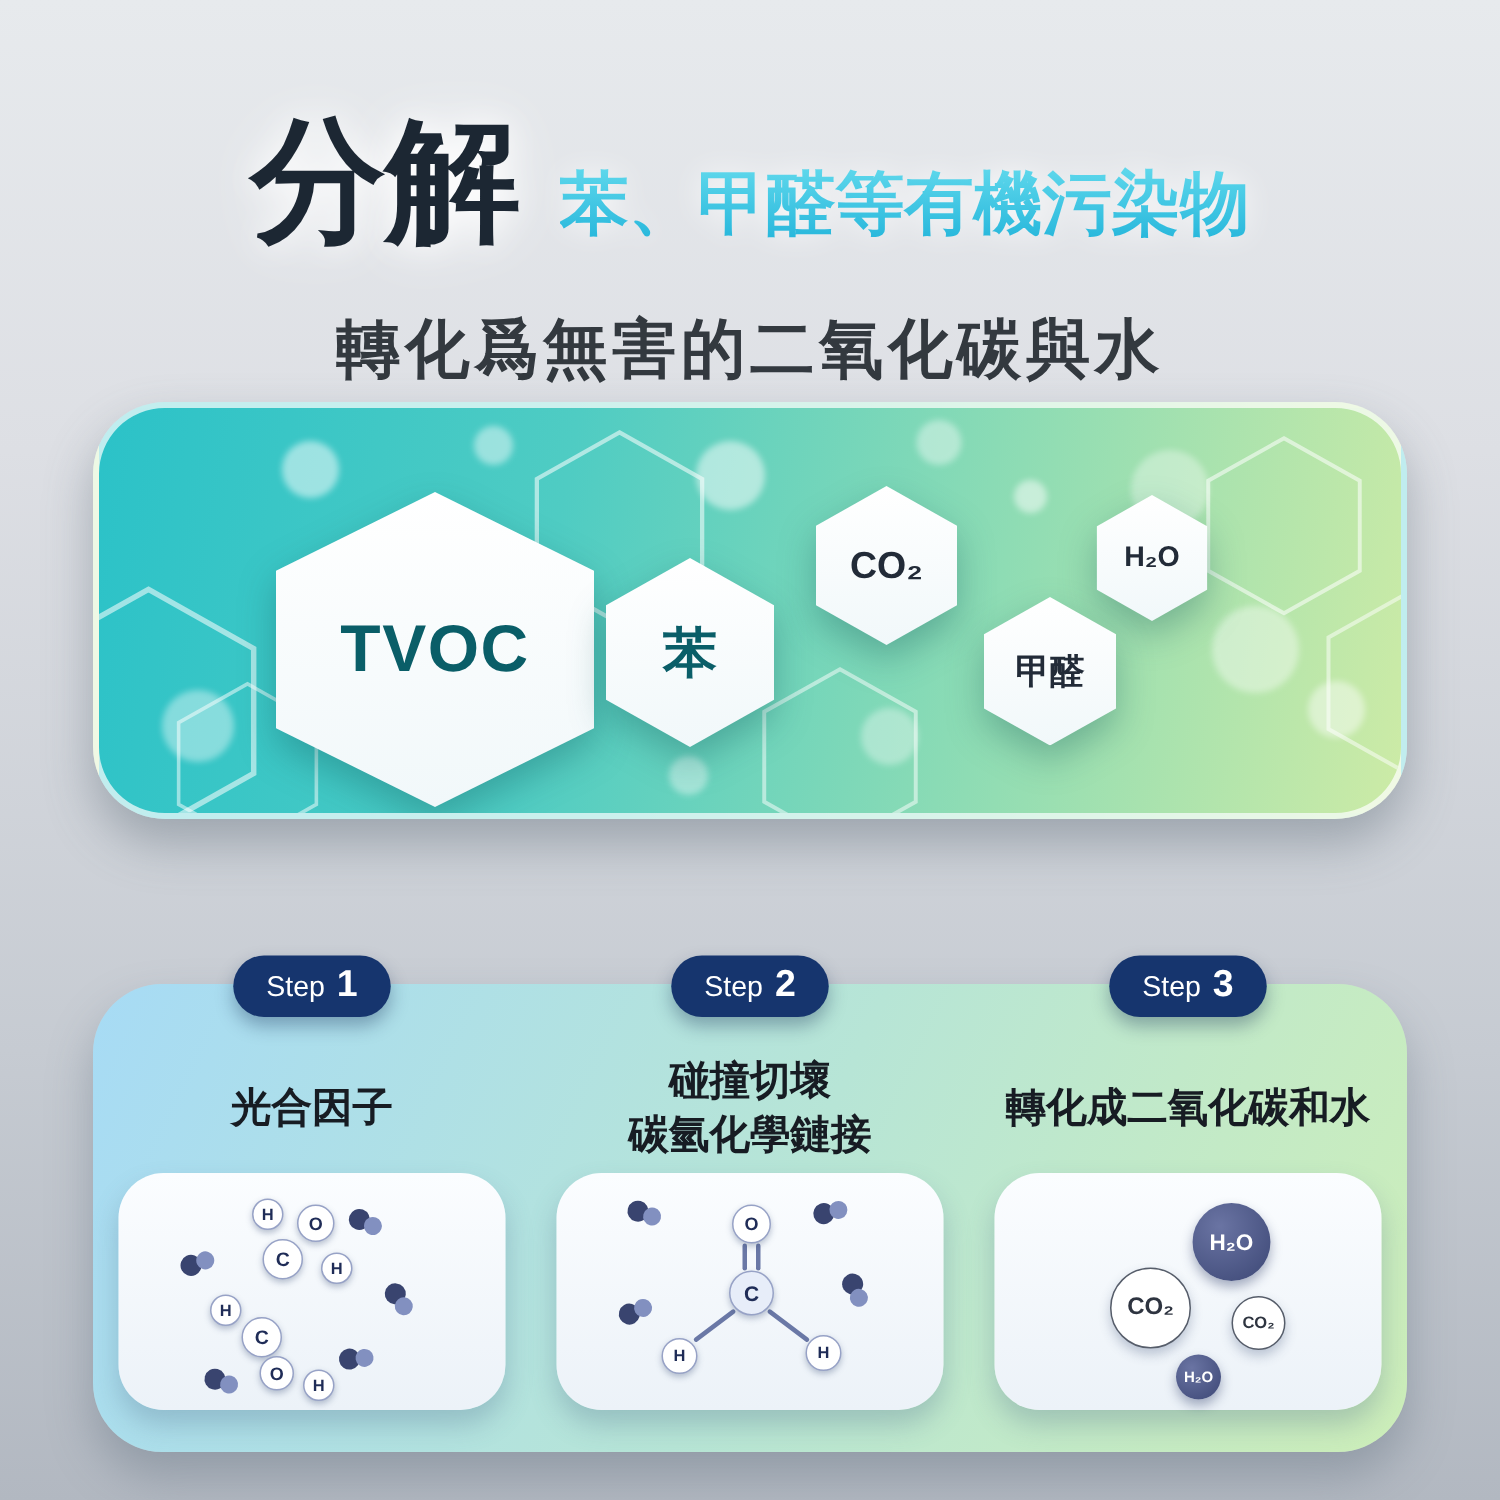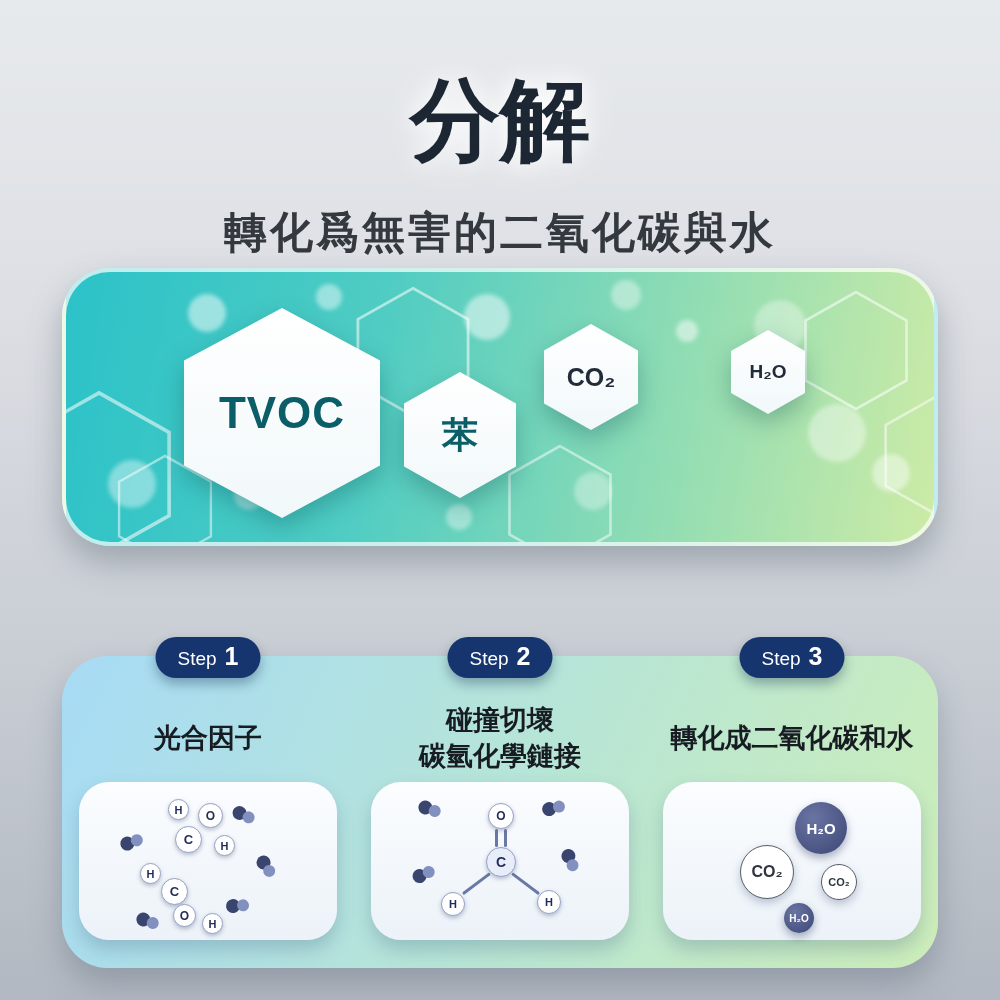"苯、甲醛等有機污染物" span.title-highlight { html: none -> <span>苯、甲醛等有機污染物</span> }
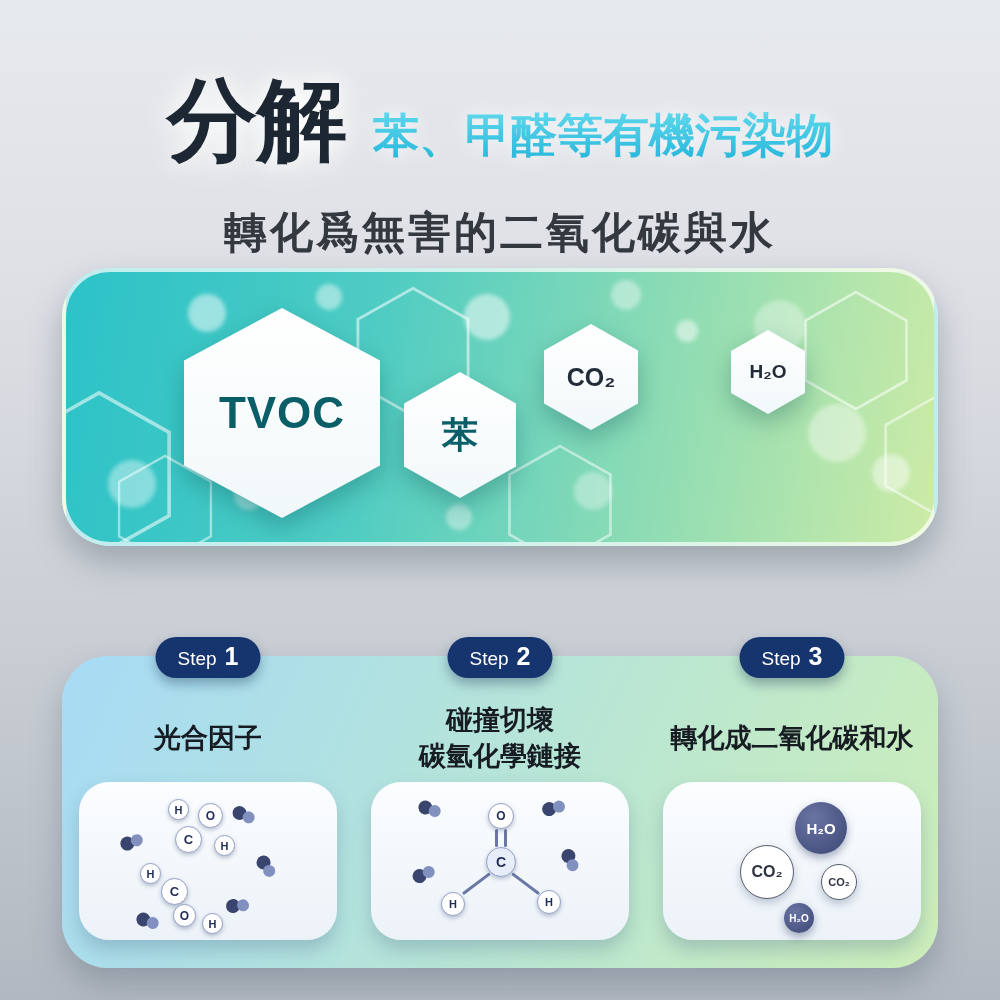"TVOC" div.hex-wrap { top: 36px -> 56px; width: 196px -> 212px }
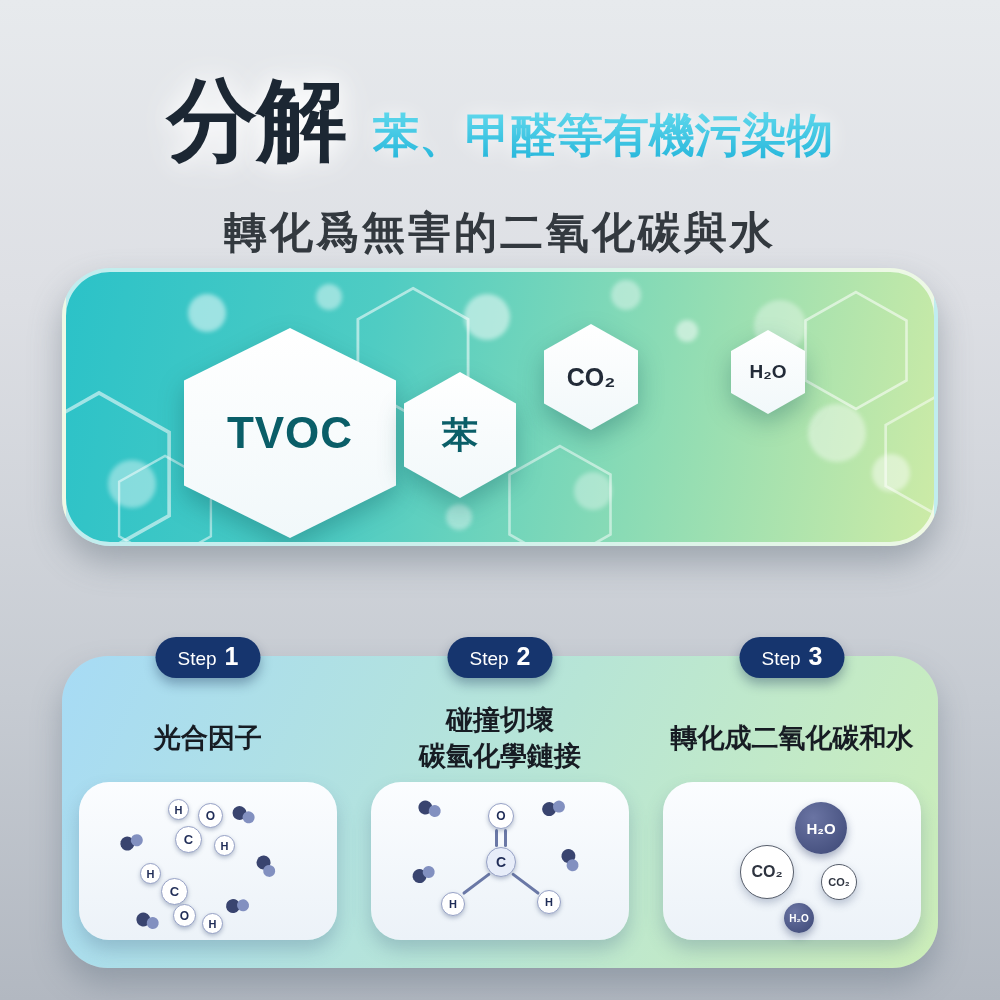"甲醛" div.hex-wrap { html: none -> <div> <div> <span>甲醛</span> </div> </div> }
